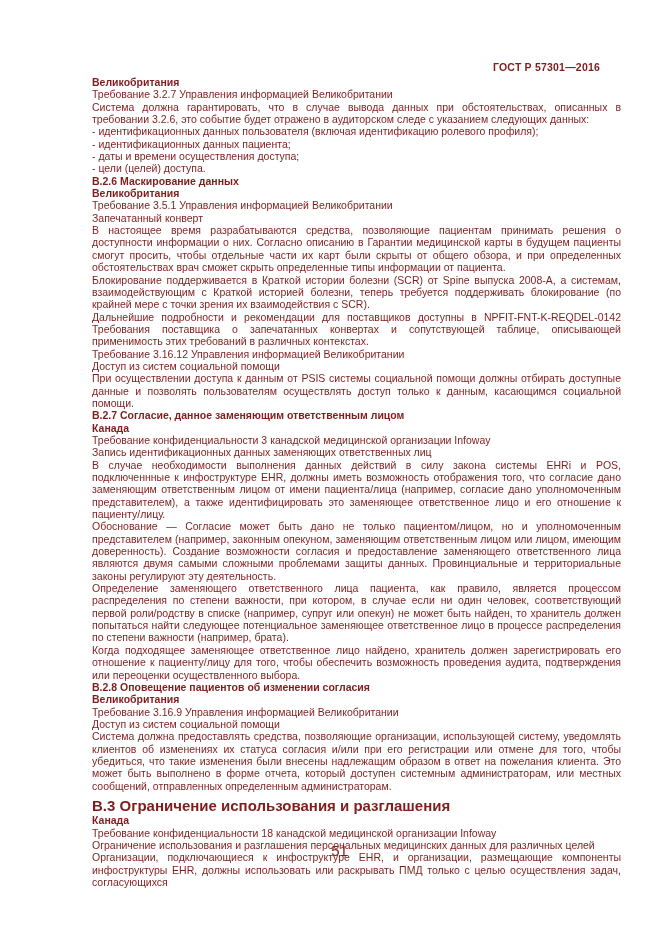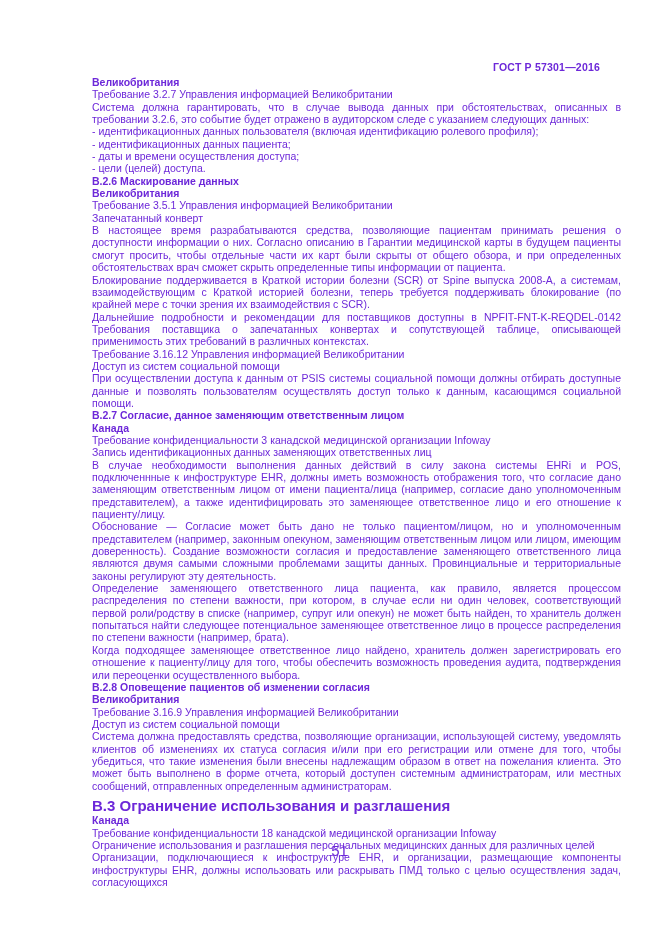"ГОСТ Р 57301—2016" .page { color: #6d28d9 -> #7f1d1d }
